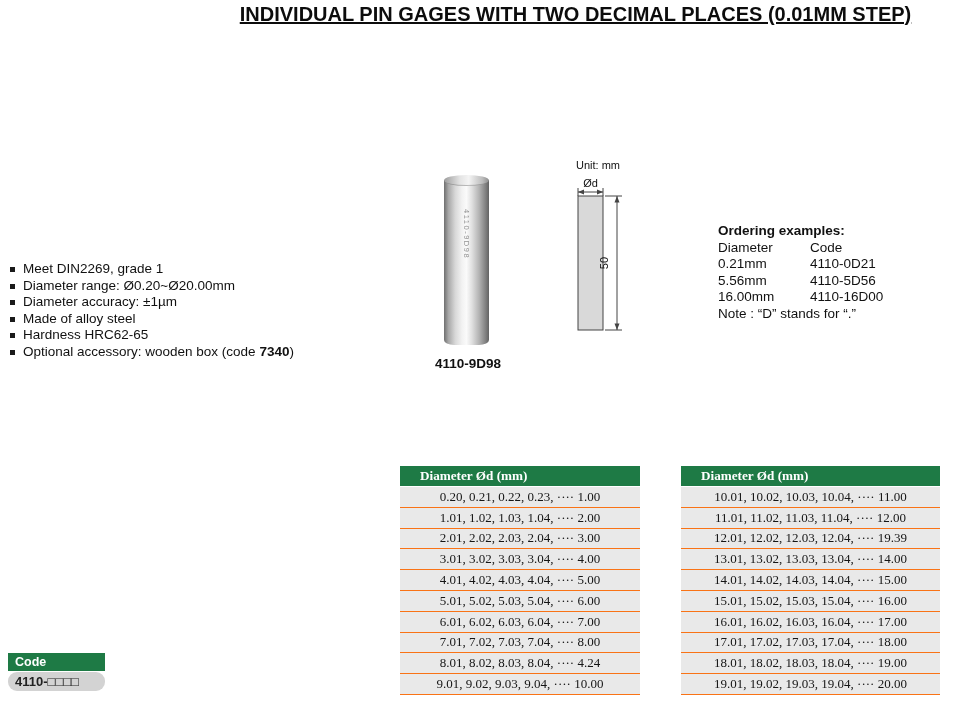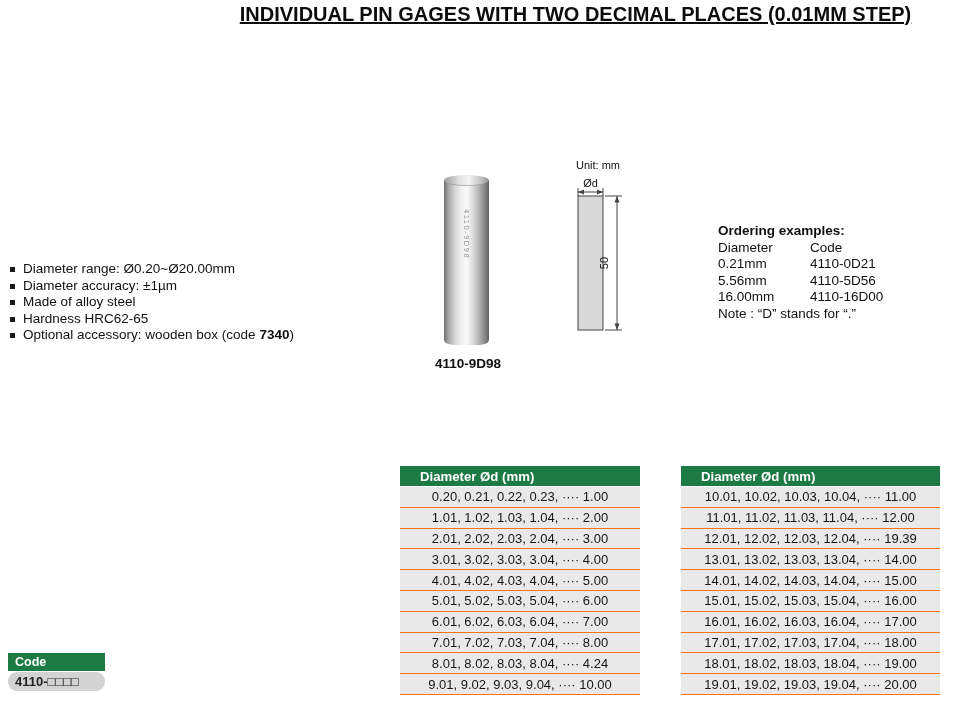"Meet DIN2269, grade 1" div.feature { html: none -> <div> <span></span> <span>Meet DIN2269, grade 1</span> </div> }
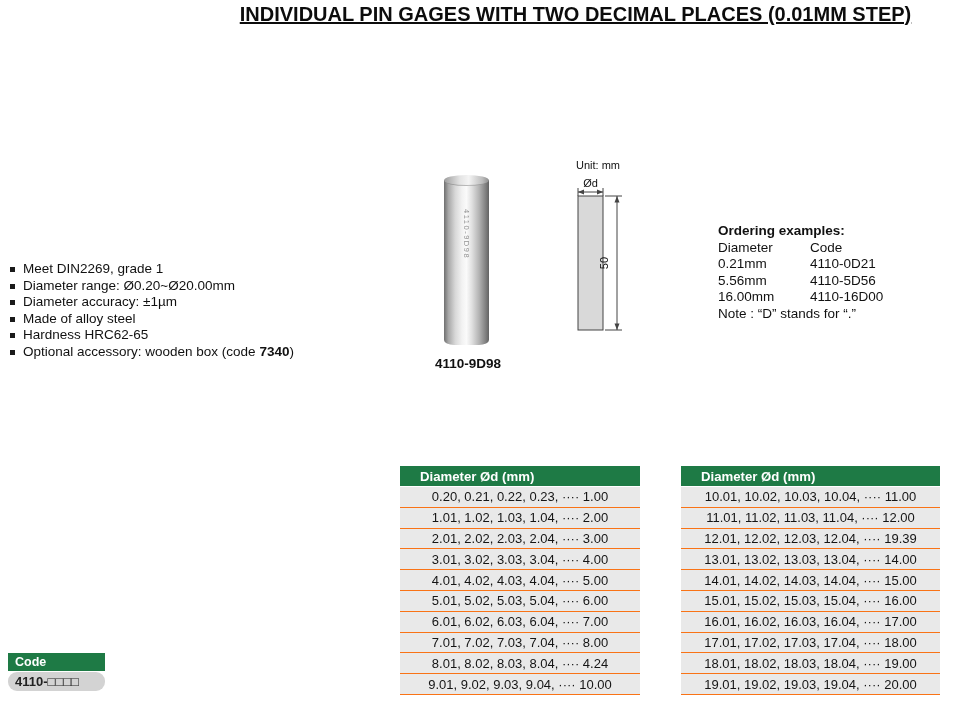"Diameter Ød (mm)" .ptable { font-family: none -> Liberation Serif, serif }
